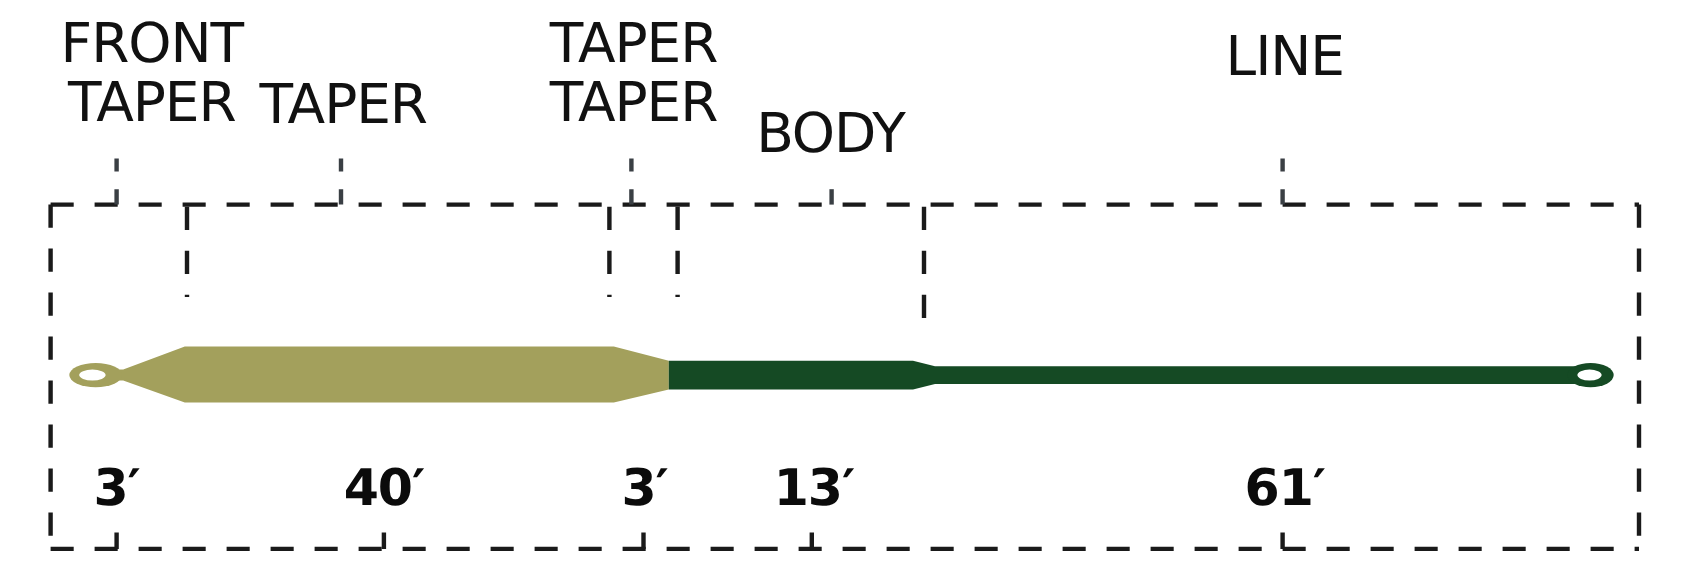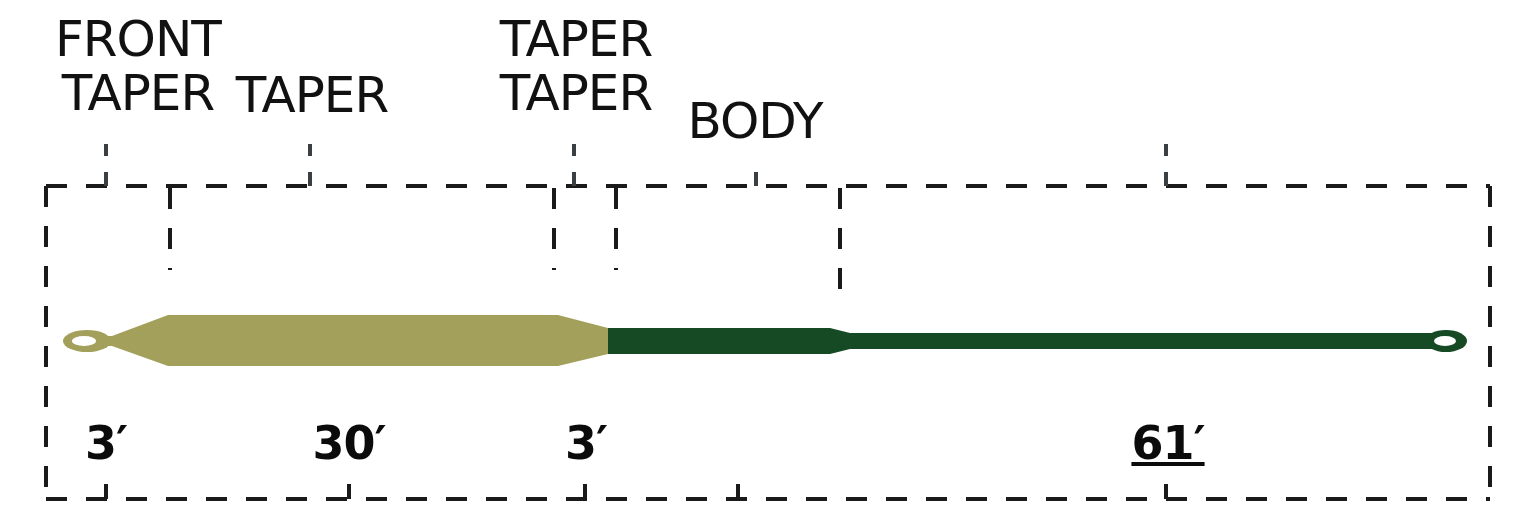"LINE" div { html: none -> <div>LINE</div> }
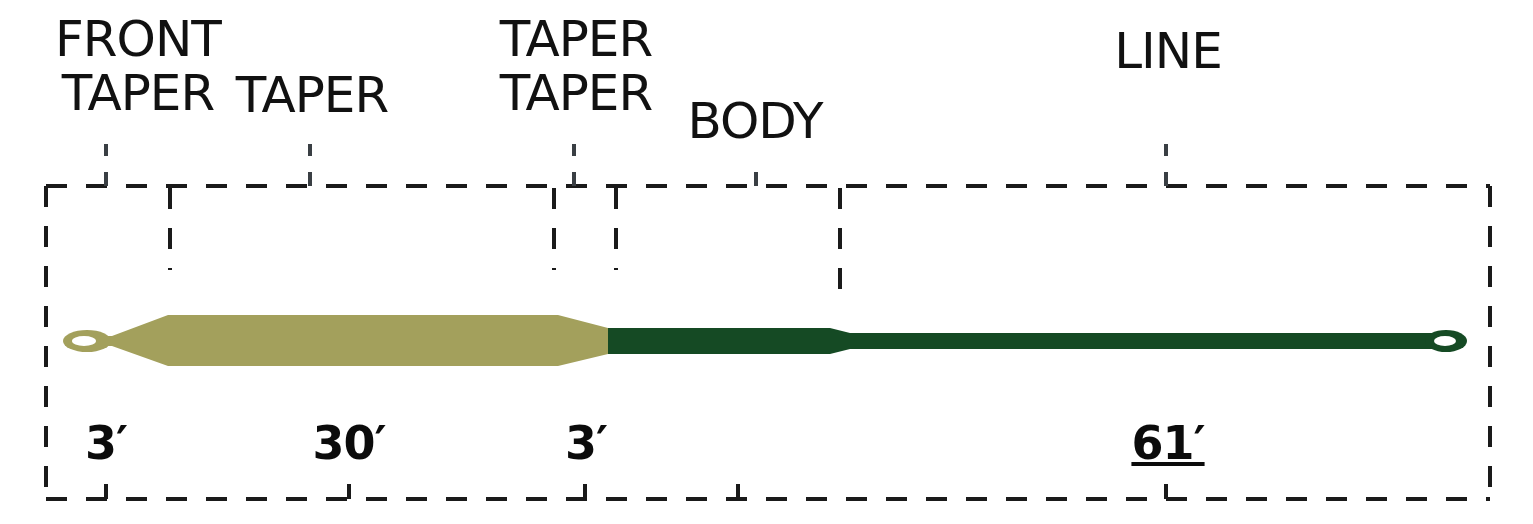"30′" div.length { text: 30 -> 40 }
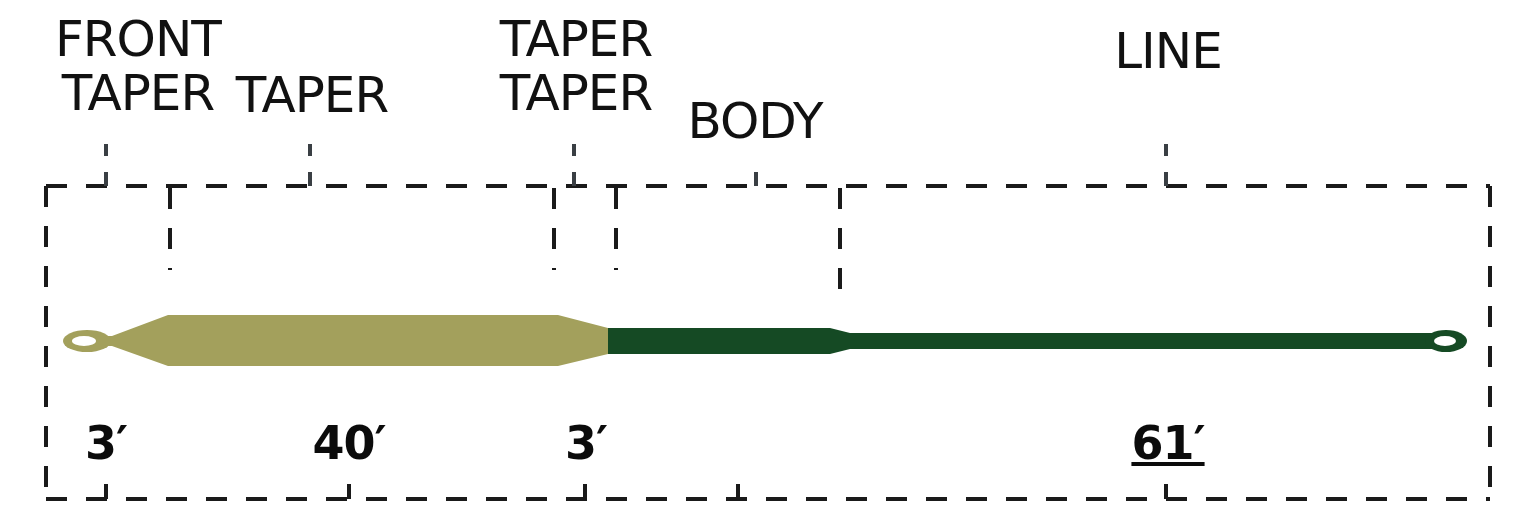"13′" div.length { html: none -> <div>13′</div> }
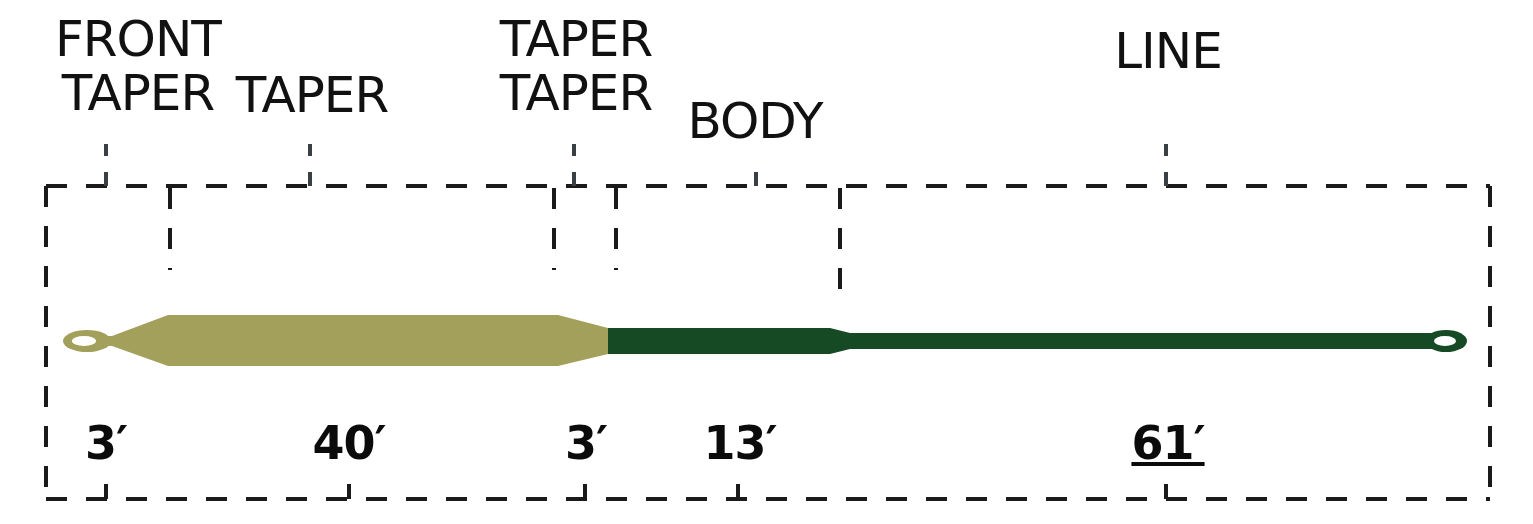"61′" div.length { text-decoration: underline -> none }
